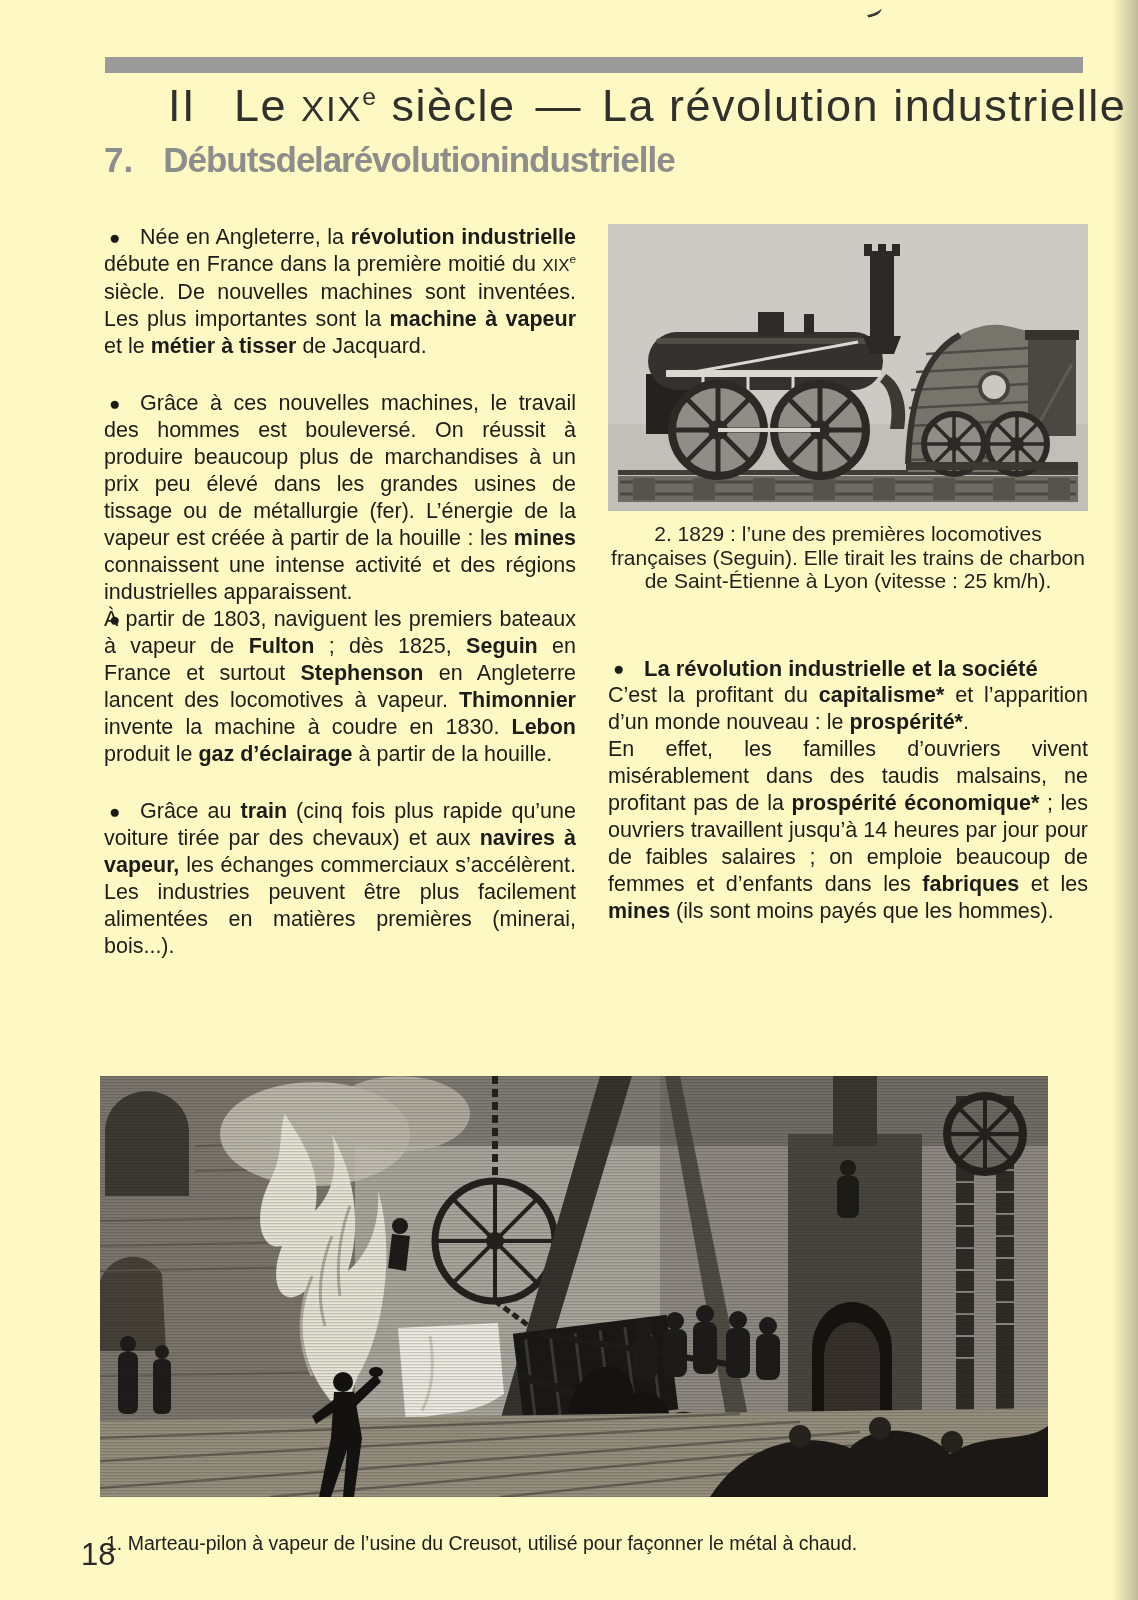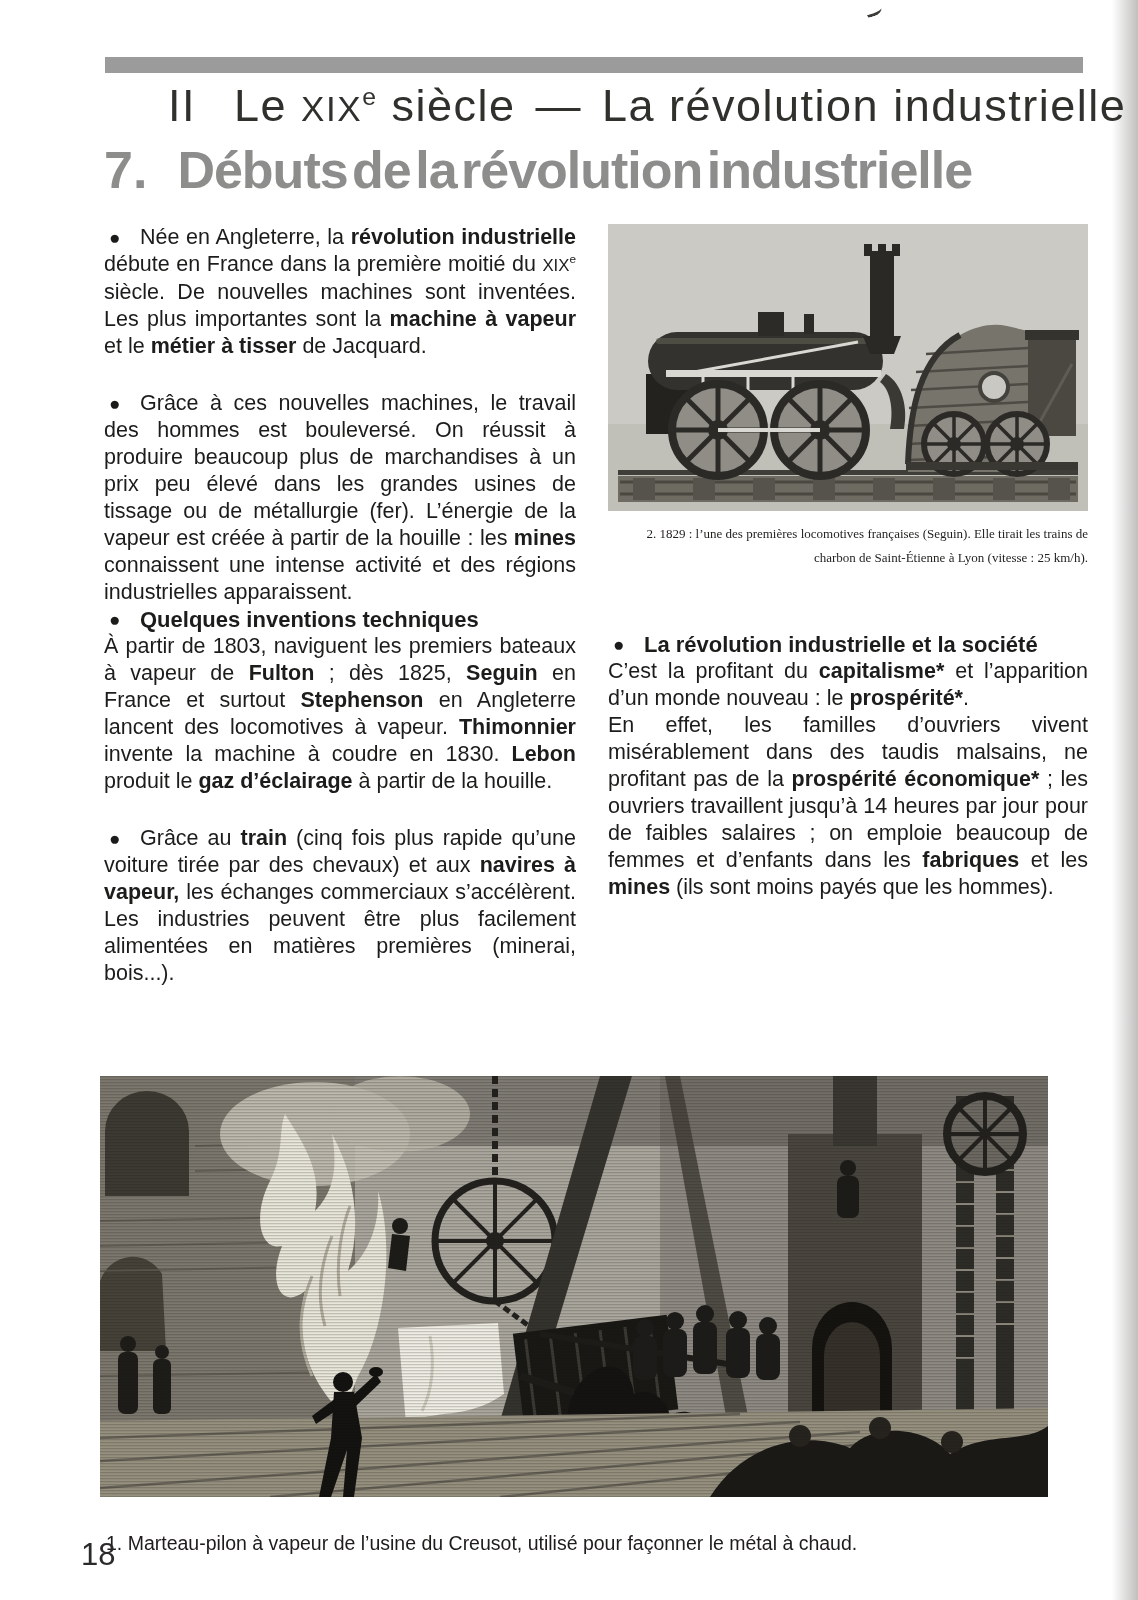"II Le XIXe siècle —" .page { background: #ffffff -> #fef9c3 }
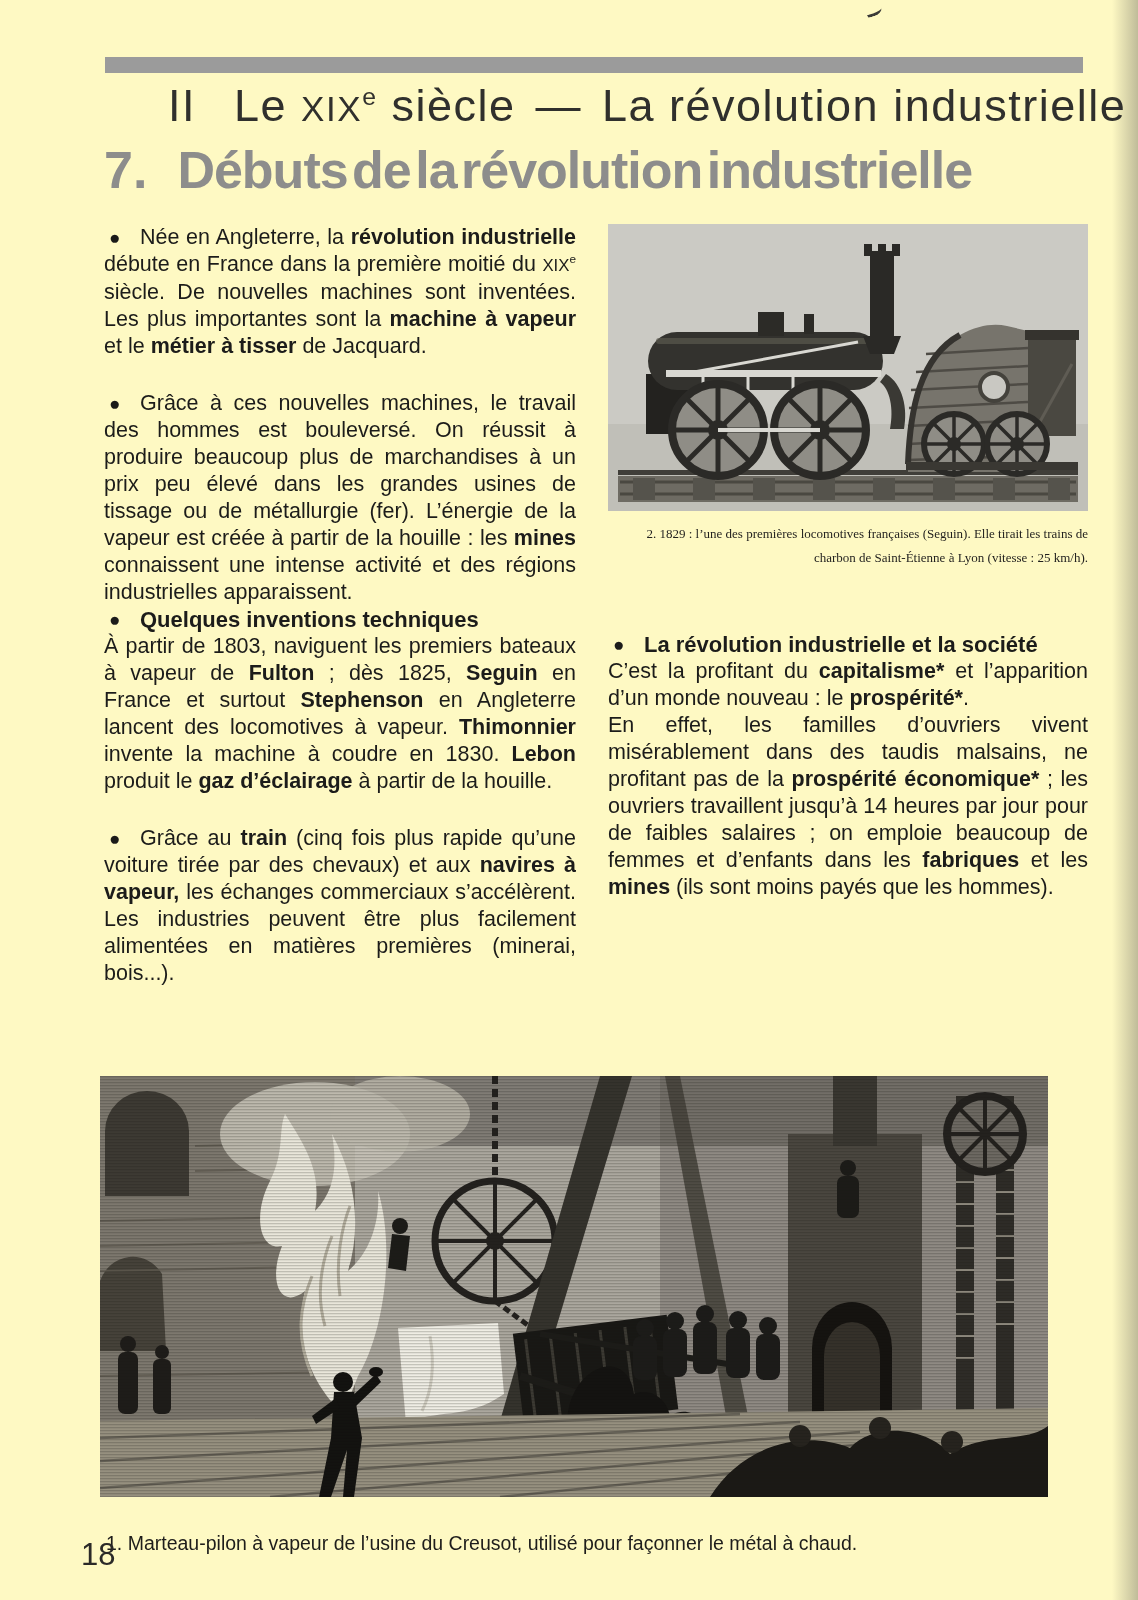"7. Débuts de la révolution" .chapter-title { font-size: 52px -> 35px }
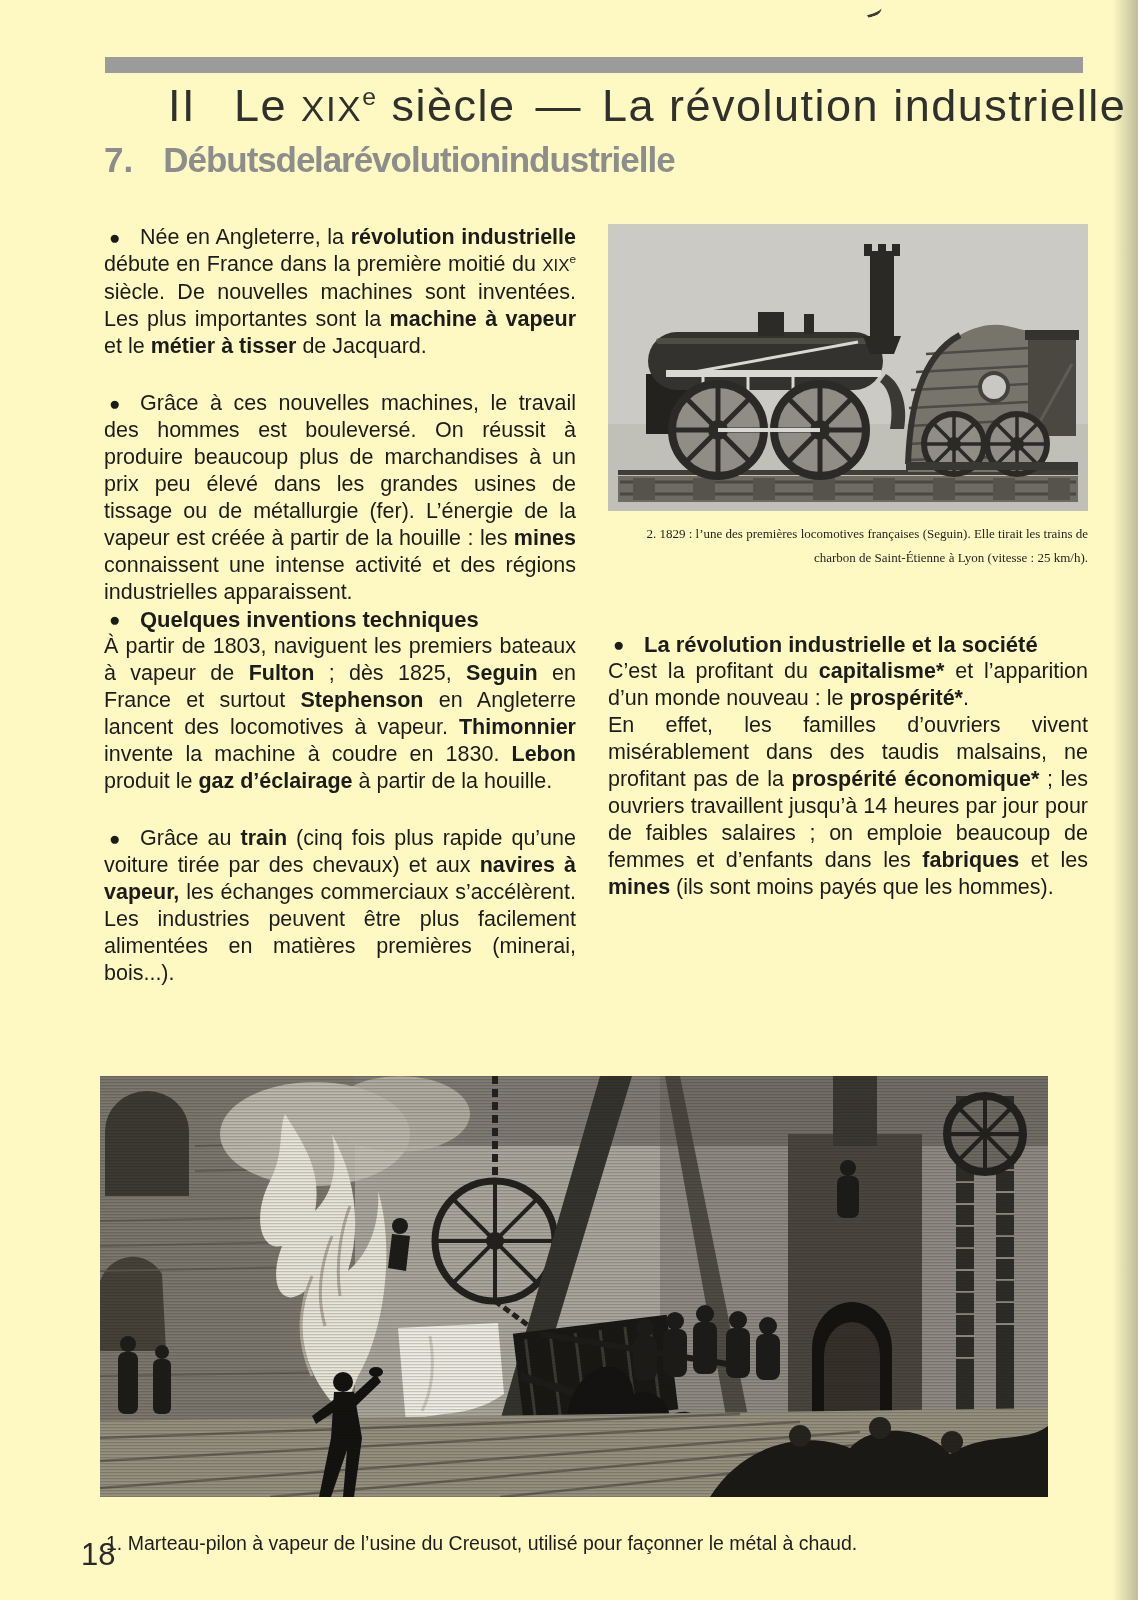"2. 1829 : l’une des" .photo-caption { font-family: Liberation Serif, serif -> none; font-size: 13px -> 21px; text-align: right -> center }
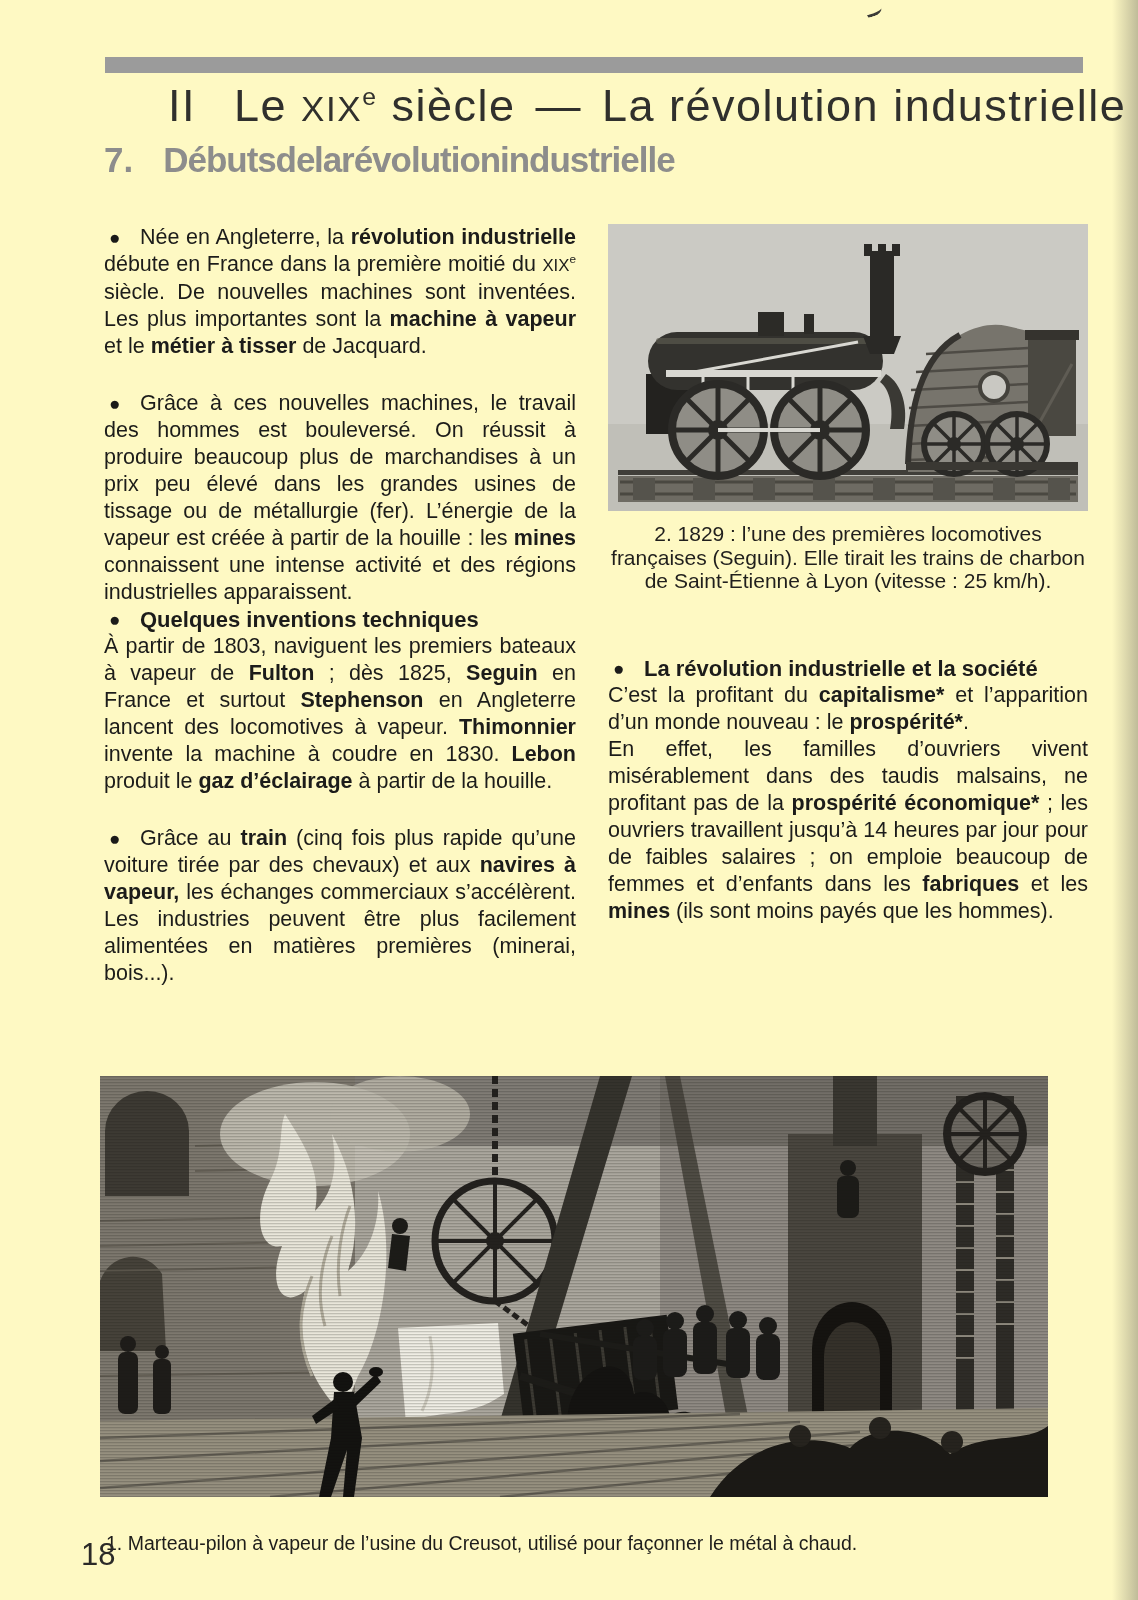"Quelques inventions techniques" span { html: <span>Quelques inventions techniques</span> -> none }
